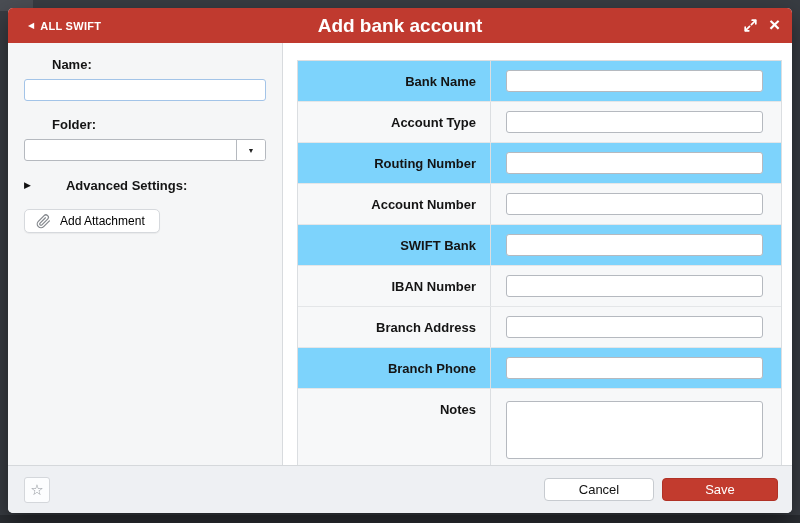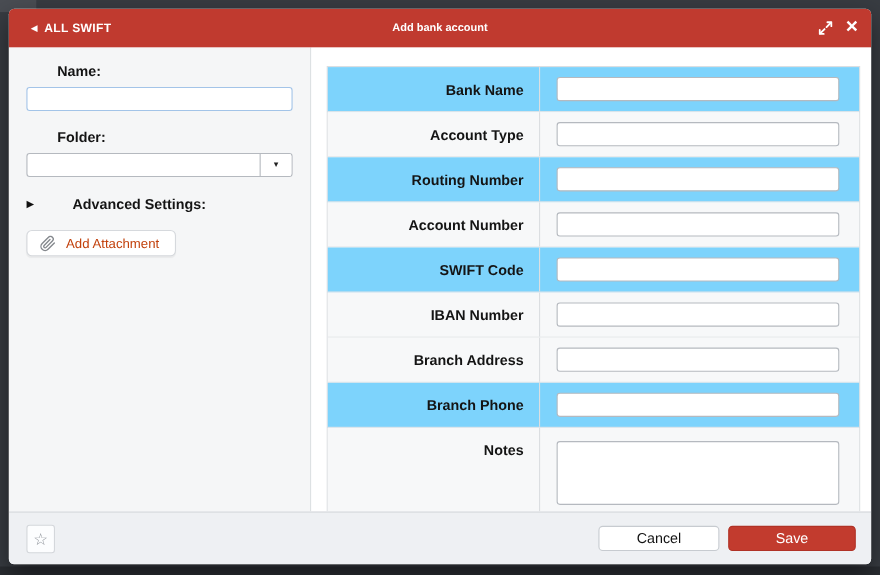"Add bank account" .header-title { font-size: 10px -> 19px }
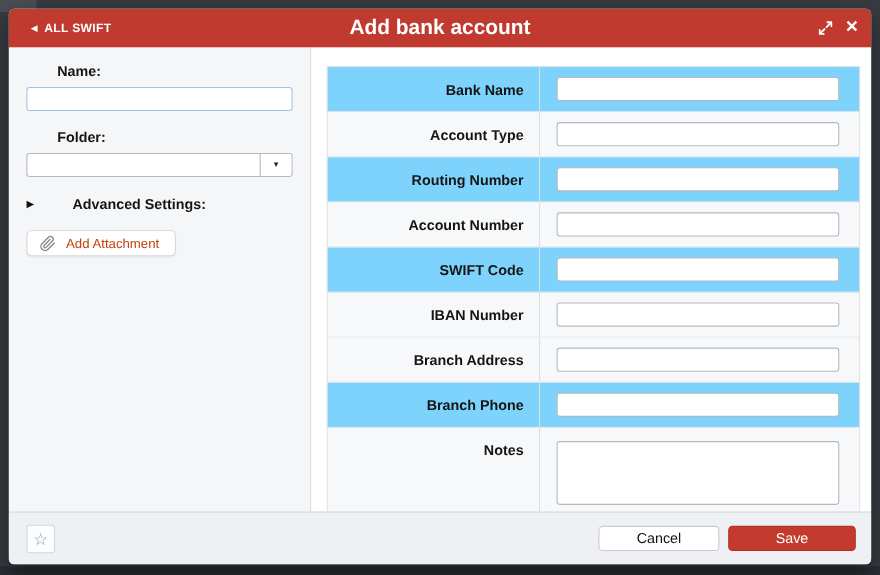"Add Attachment" .attach-btn span { color: #c2410c -> #000000 }
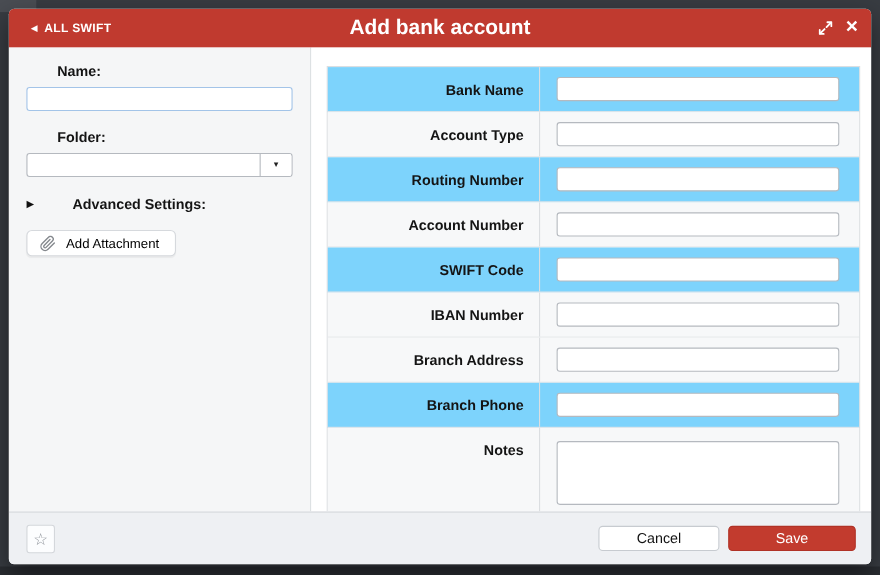"SWIFT Code" div.row-label { text: Code -> Bank }
